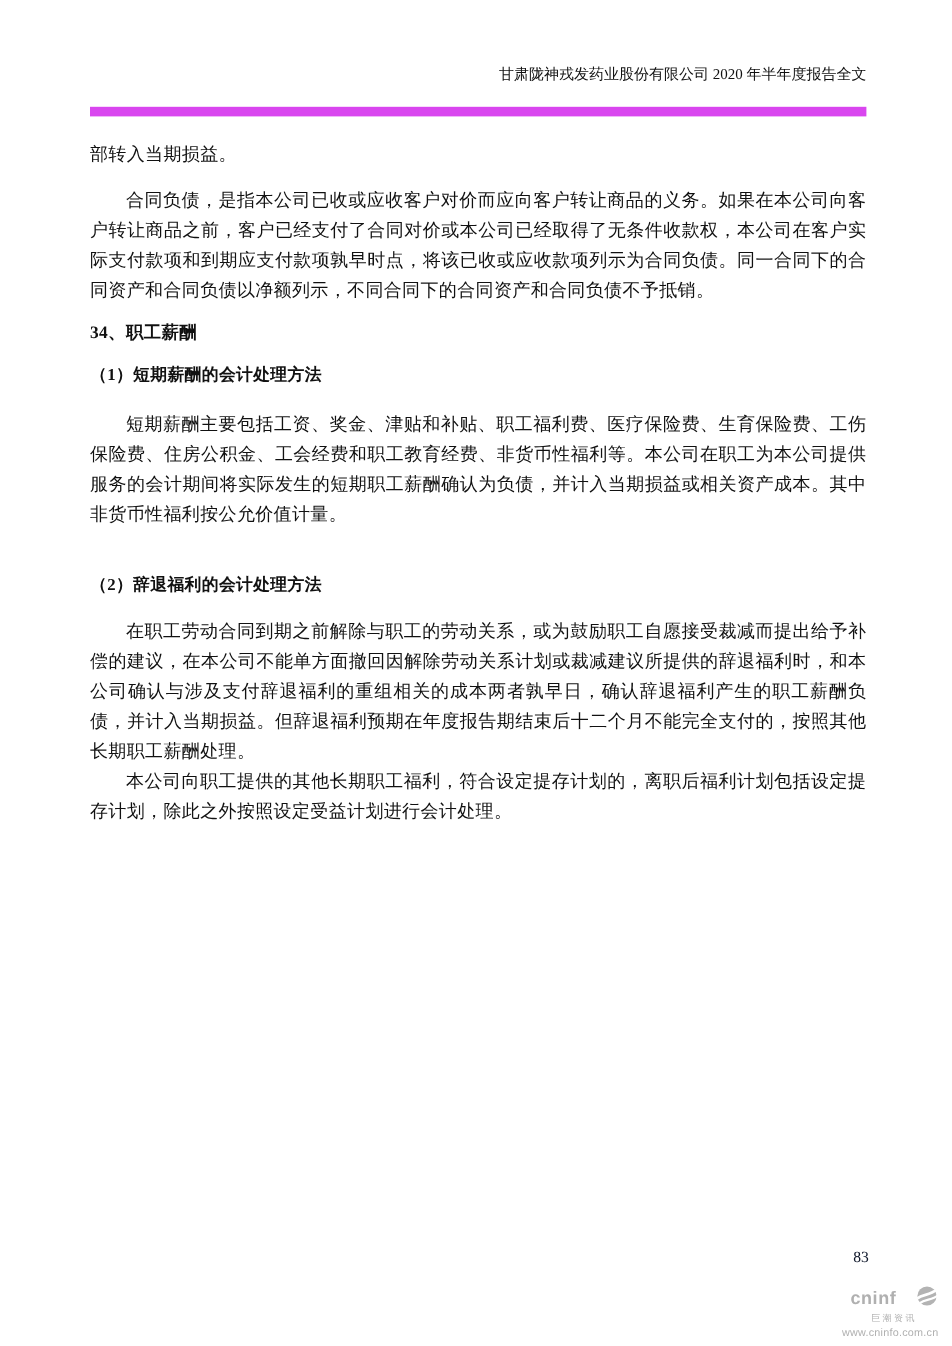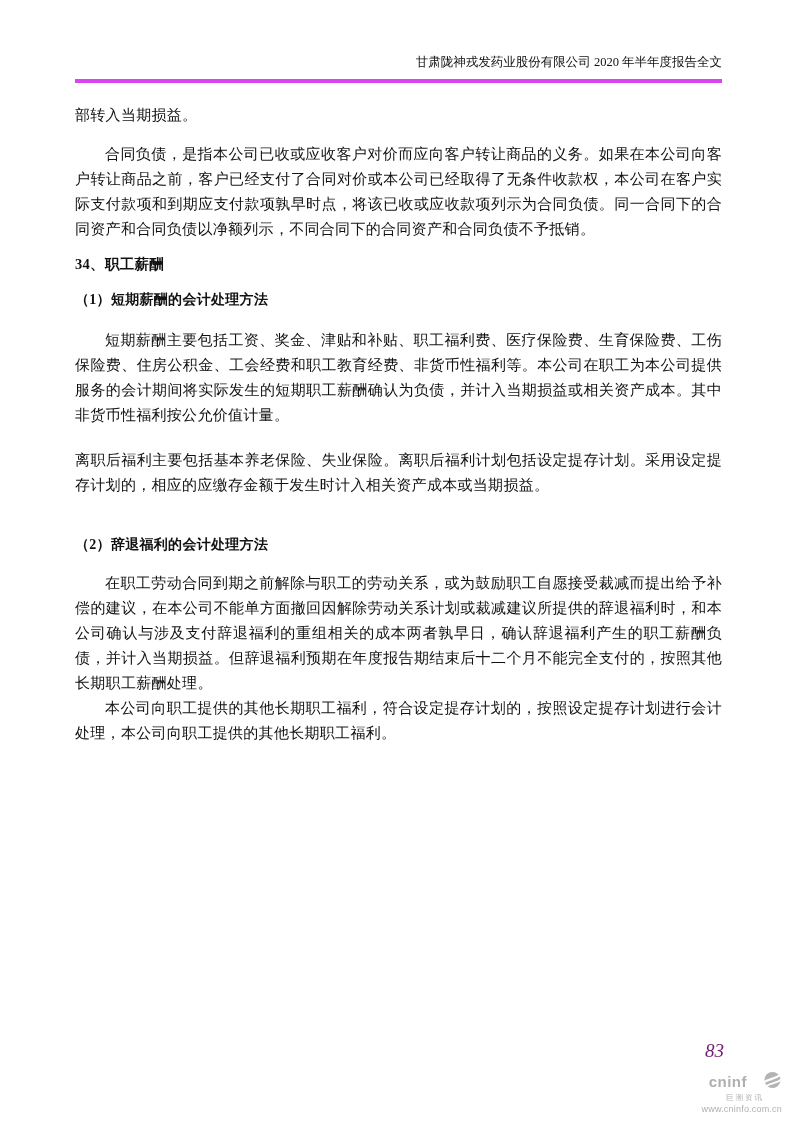"甘肃陇神戎发药业股份有限公司 2020 年半年度报告全文" .page-header { border-bottom: 4px solid #d946ef -> 8px solid #d946ef; padding-bottom: 9px -> 19px }
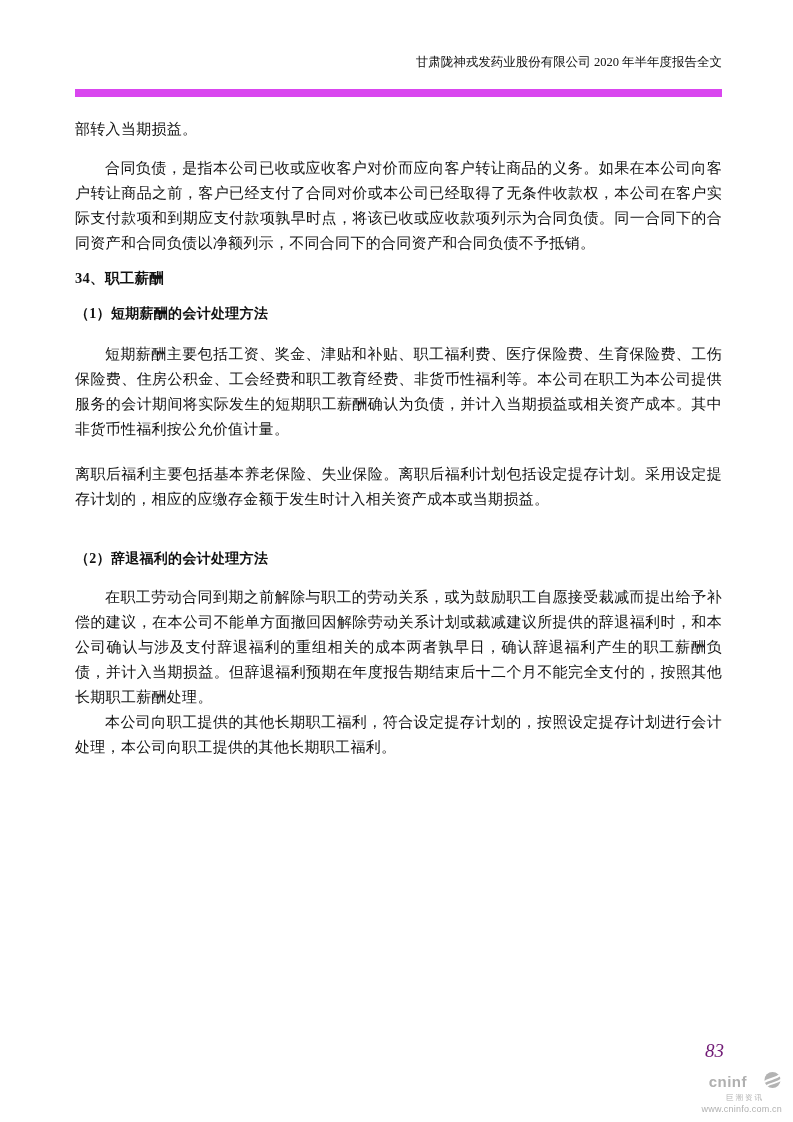"离职后福利主要包括基本养老保险、失业保险。离职后福利计划包括设定提存计划。采用设" div.body-text { html: <div>离职后福利主要包括基本养老保险、失业保险。离职后福利计划包括设定提存计划。采用设定提存计划的，相应的应缴存金额于发生时计入相关资产成本或当期损益。</div> -> none }
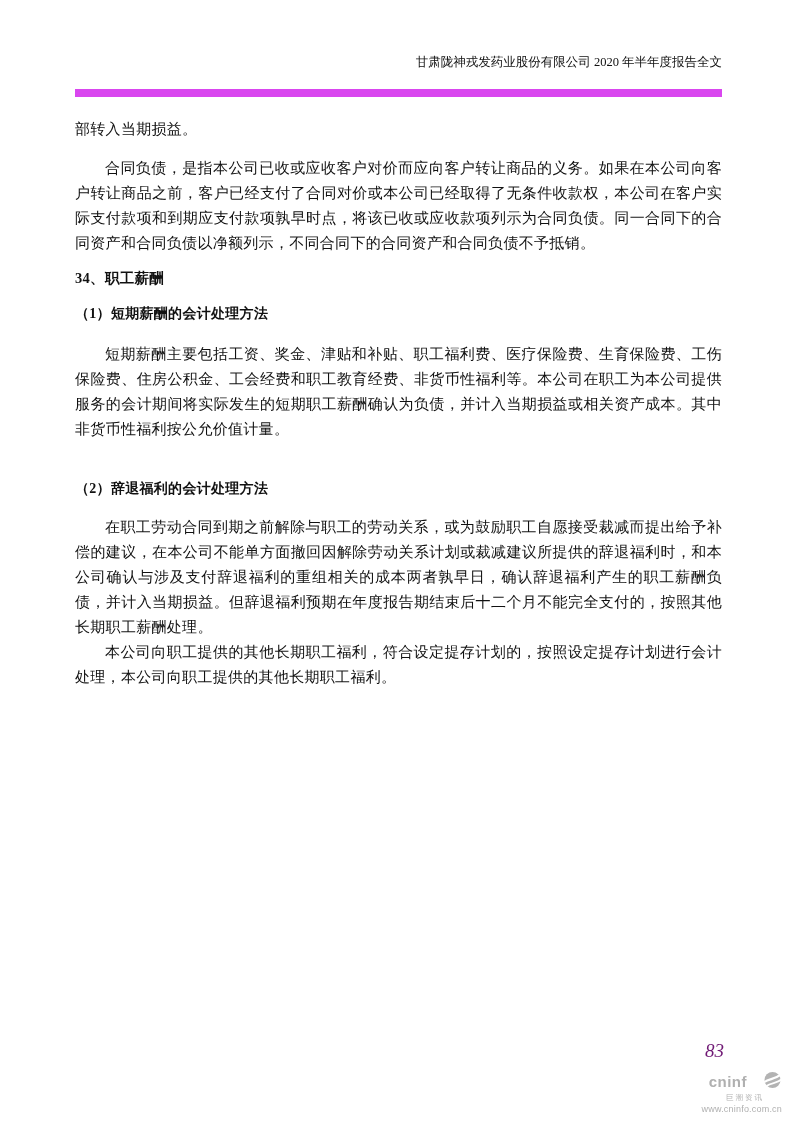"本公司向职工提供的其他长期职工福利，符合设定提存计划的，按照设定提存计划进行会计" div.body-text { text: 按照设定提存计划进行会计处理，本公司向职工提供的其他长期职工福利 -> 离职后福利计划包括设定提存计划，除此之外按照设定受益计划进行会计处理 }
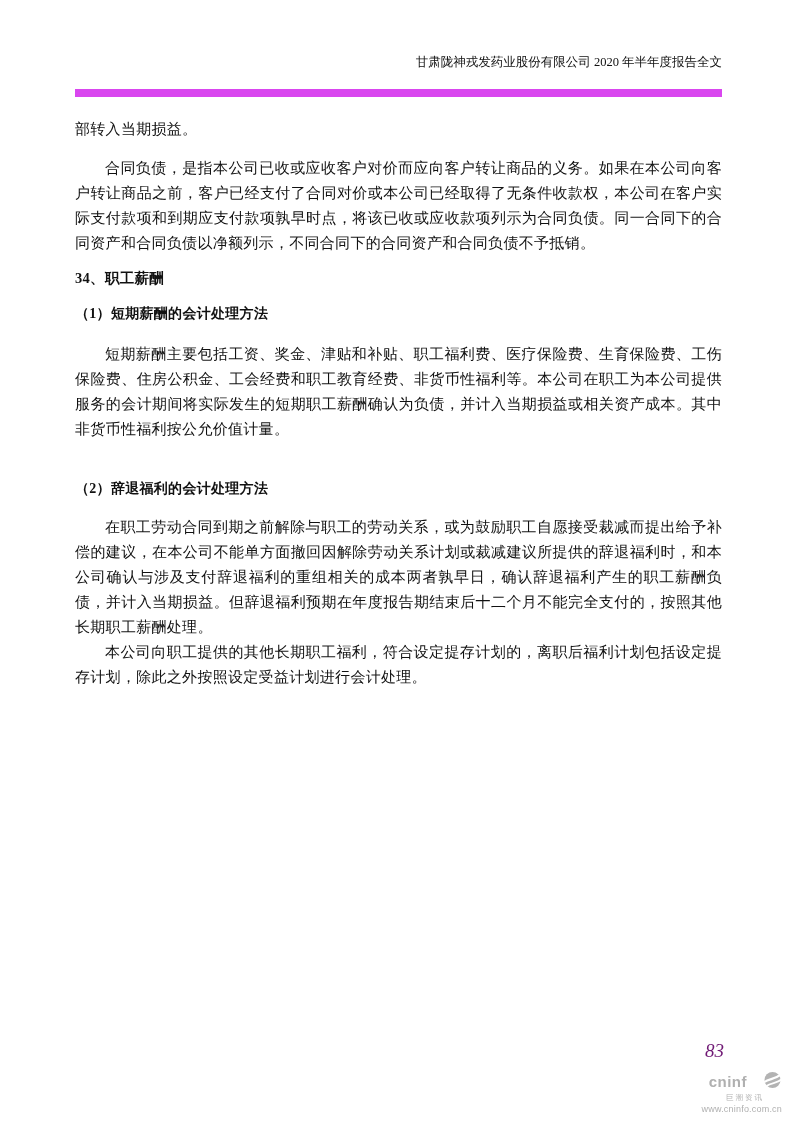"83" .page-number { color: #701a75 -> #0f172a; font-size: 19px -> 13px; font-style: italic -> none }
